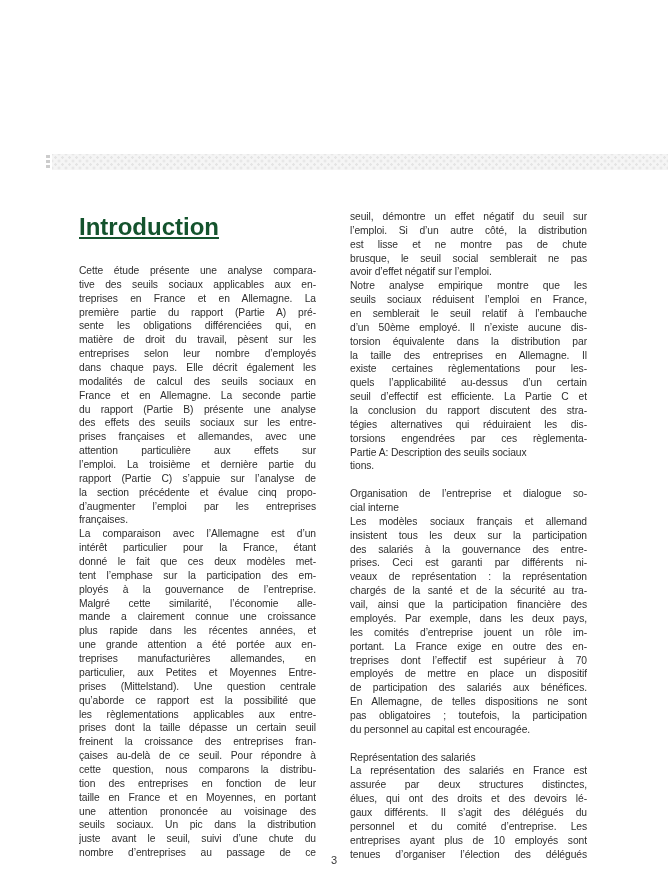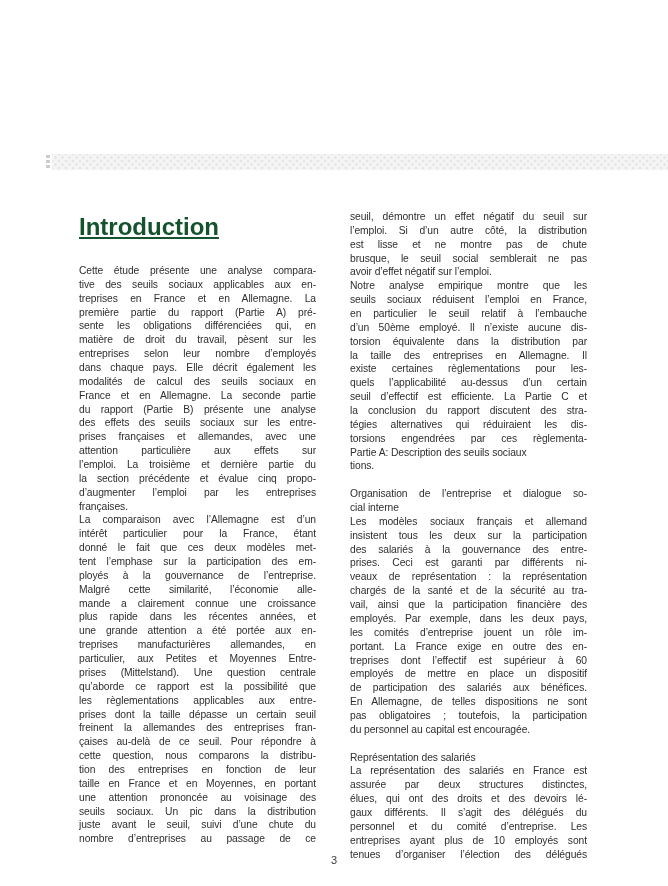"en particulier le seuil relatif" div.ln { text: particulier -> semblerait }
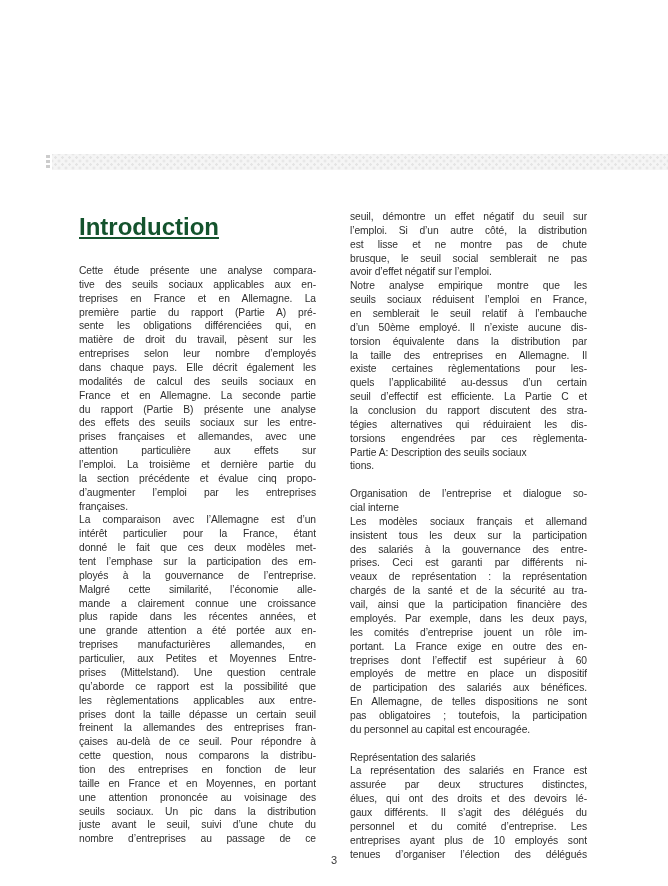"rapport (Partie C) s’appuie sur" div.ln { html: none -> <div>rapport (Partie C) s’appuie sur l’analyse de</div> }
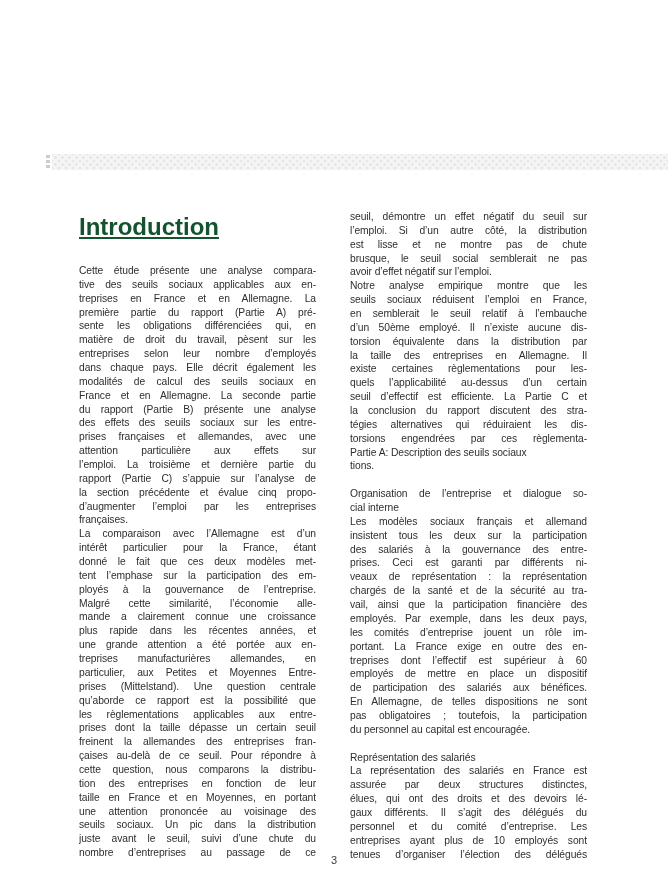"treprises dont l’effectif est supérieur" div.ln { text: 60 -> 70 }
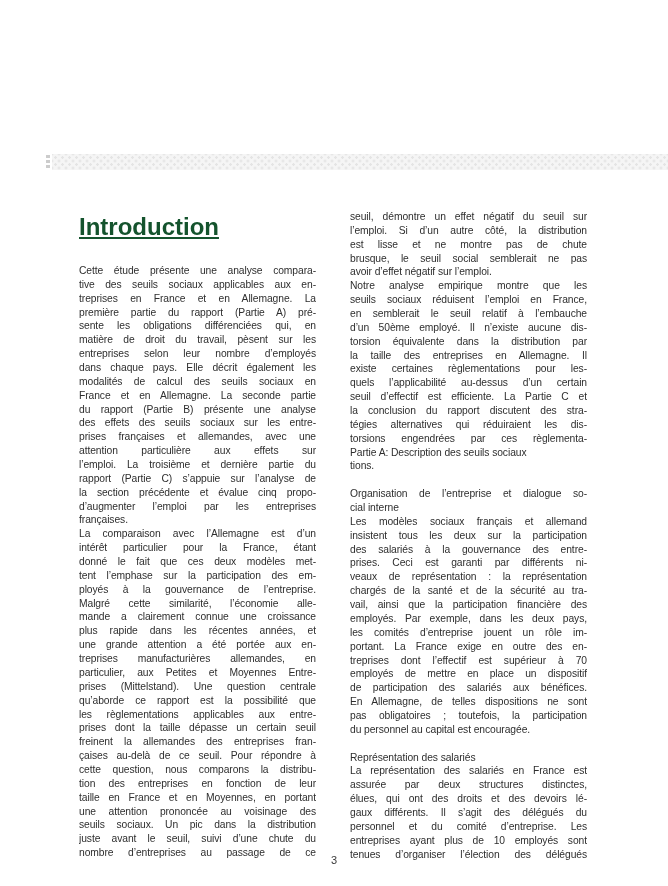"freinent la allemandes des entreprises" div.ln { text: allemandes -> croissance }
